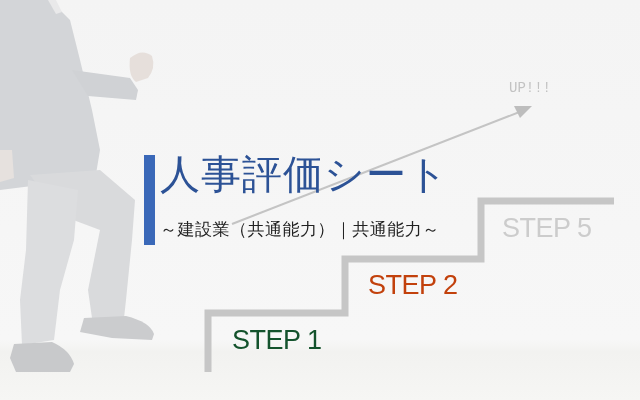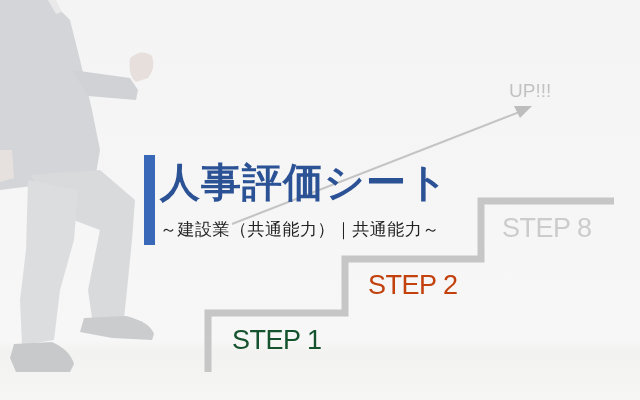"UP!!!" .up-label { font-family: Liberation Sans, sans-serif -> Liberation Mono, monospace; font-size: 19px -> 14px }
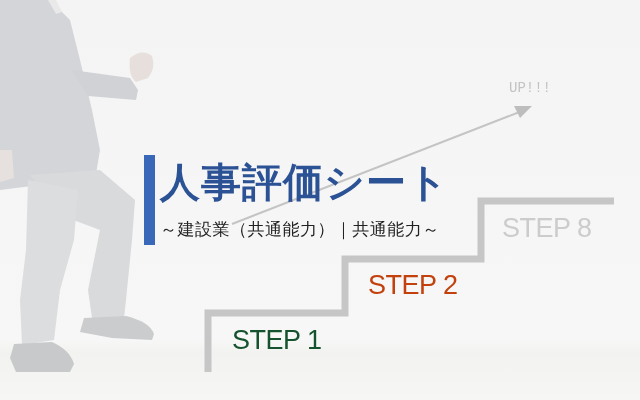"人事評価シート" .title { font-weight: bold -> normal; top: 156px -> 148px }
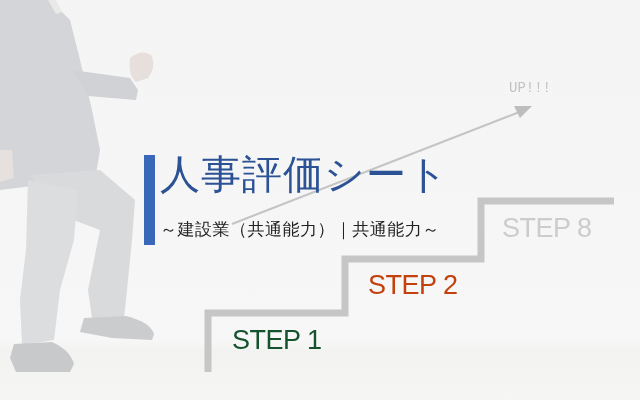"STEP 8" div.step-label { text: 8 -> 5 }
